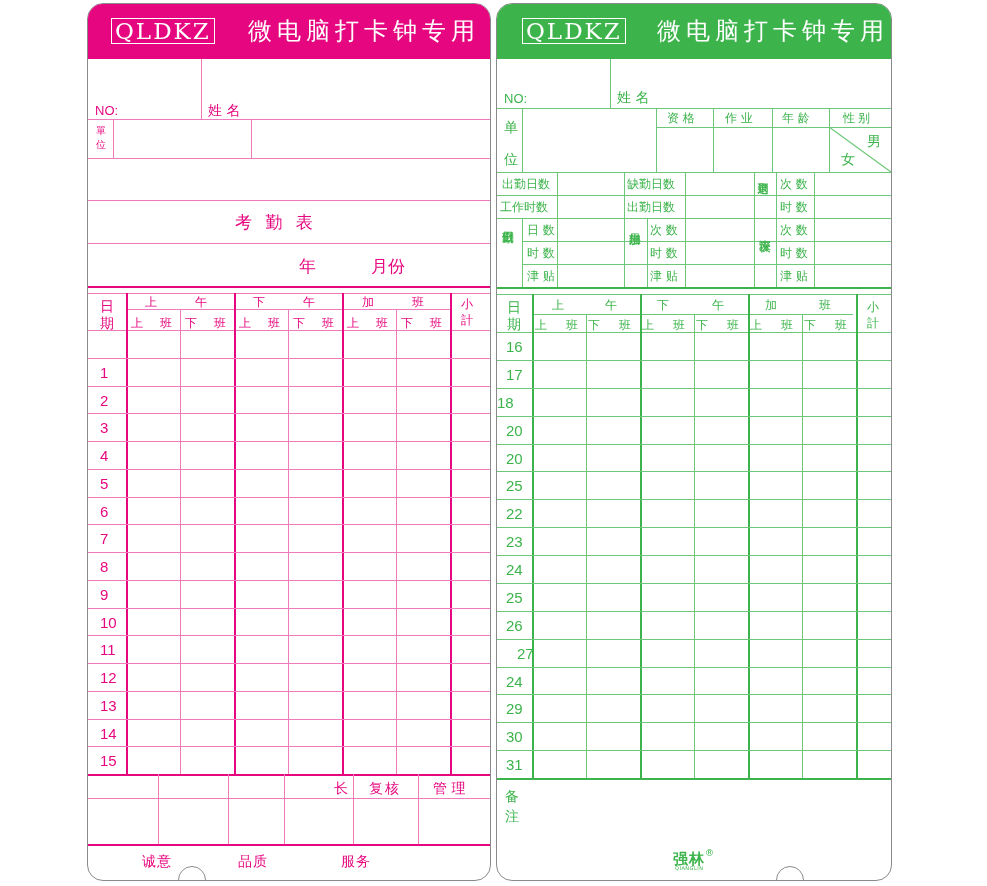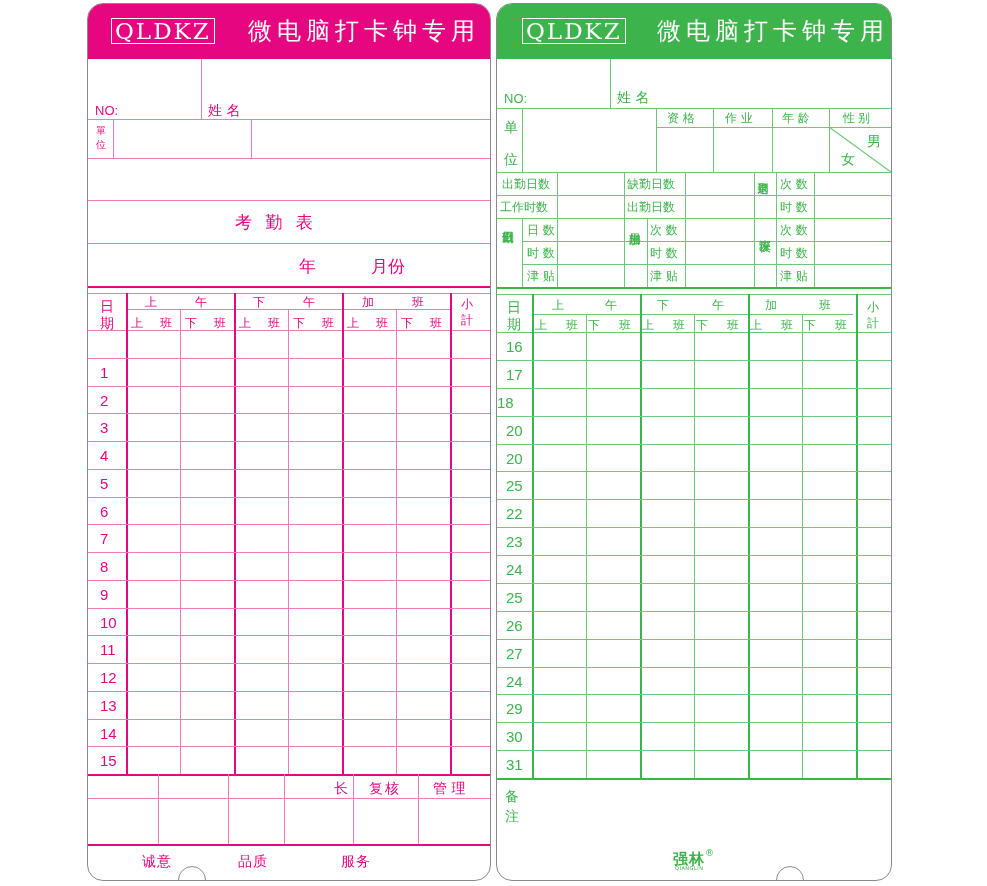"27" span.t { left: 9px -> 20px }
